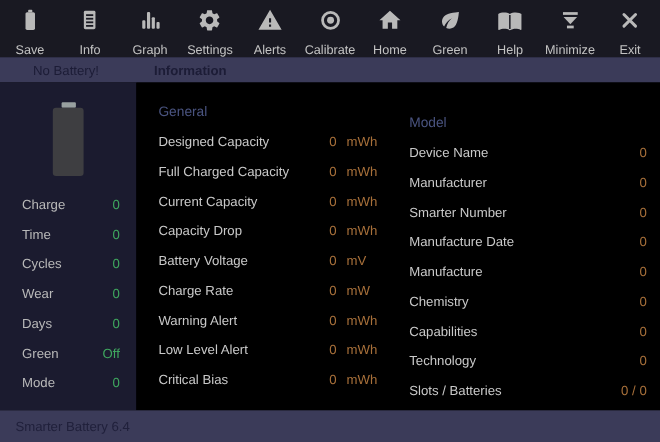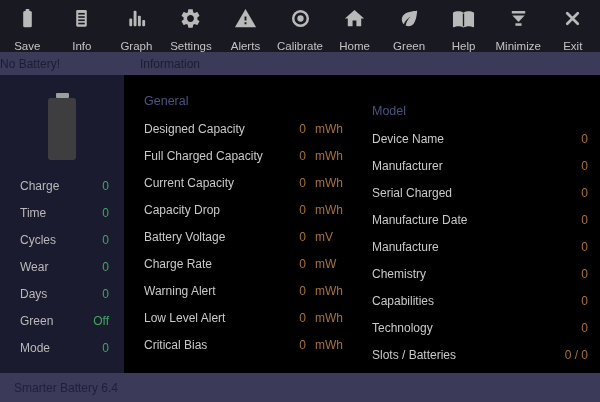"No Battery!" .subheader-left { text-align: none -> center }
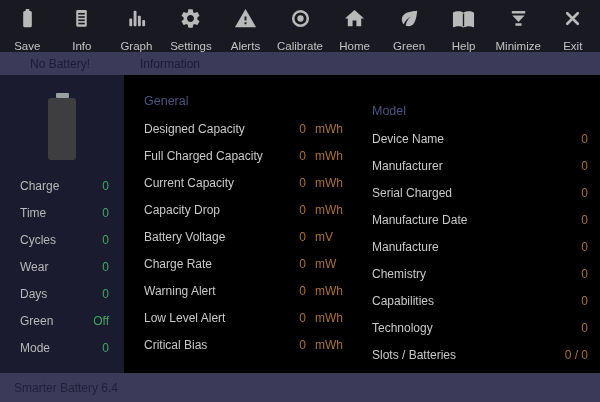"Information" .subheader-tab { font-weight: none -> bold }
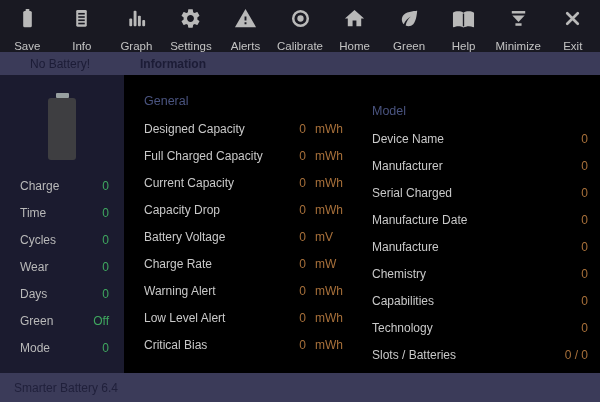"Serial Charged" span.lbl { text: Serial Charged -> Smarter Number }
